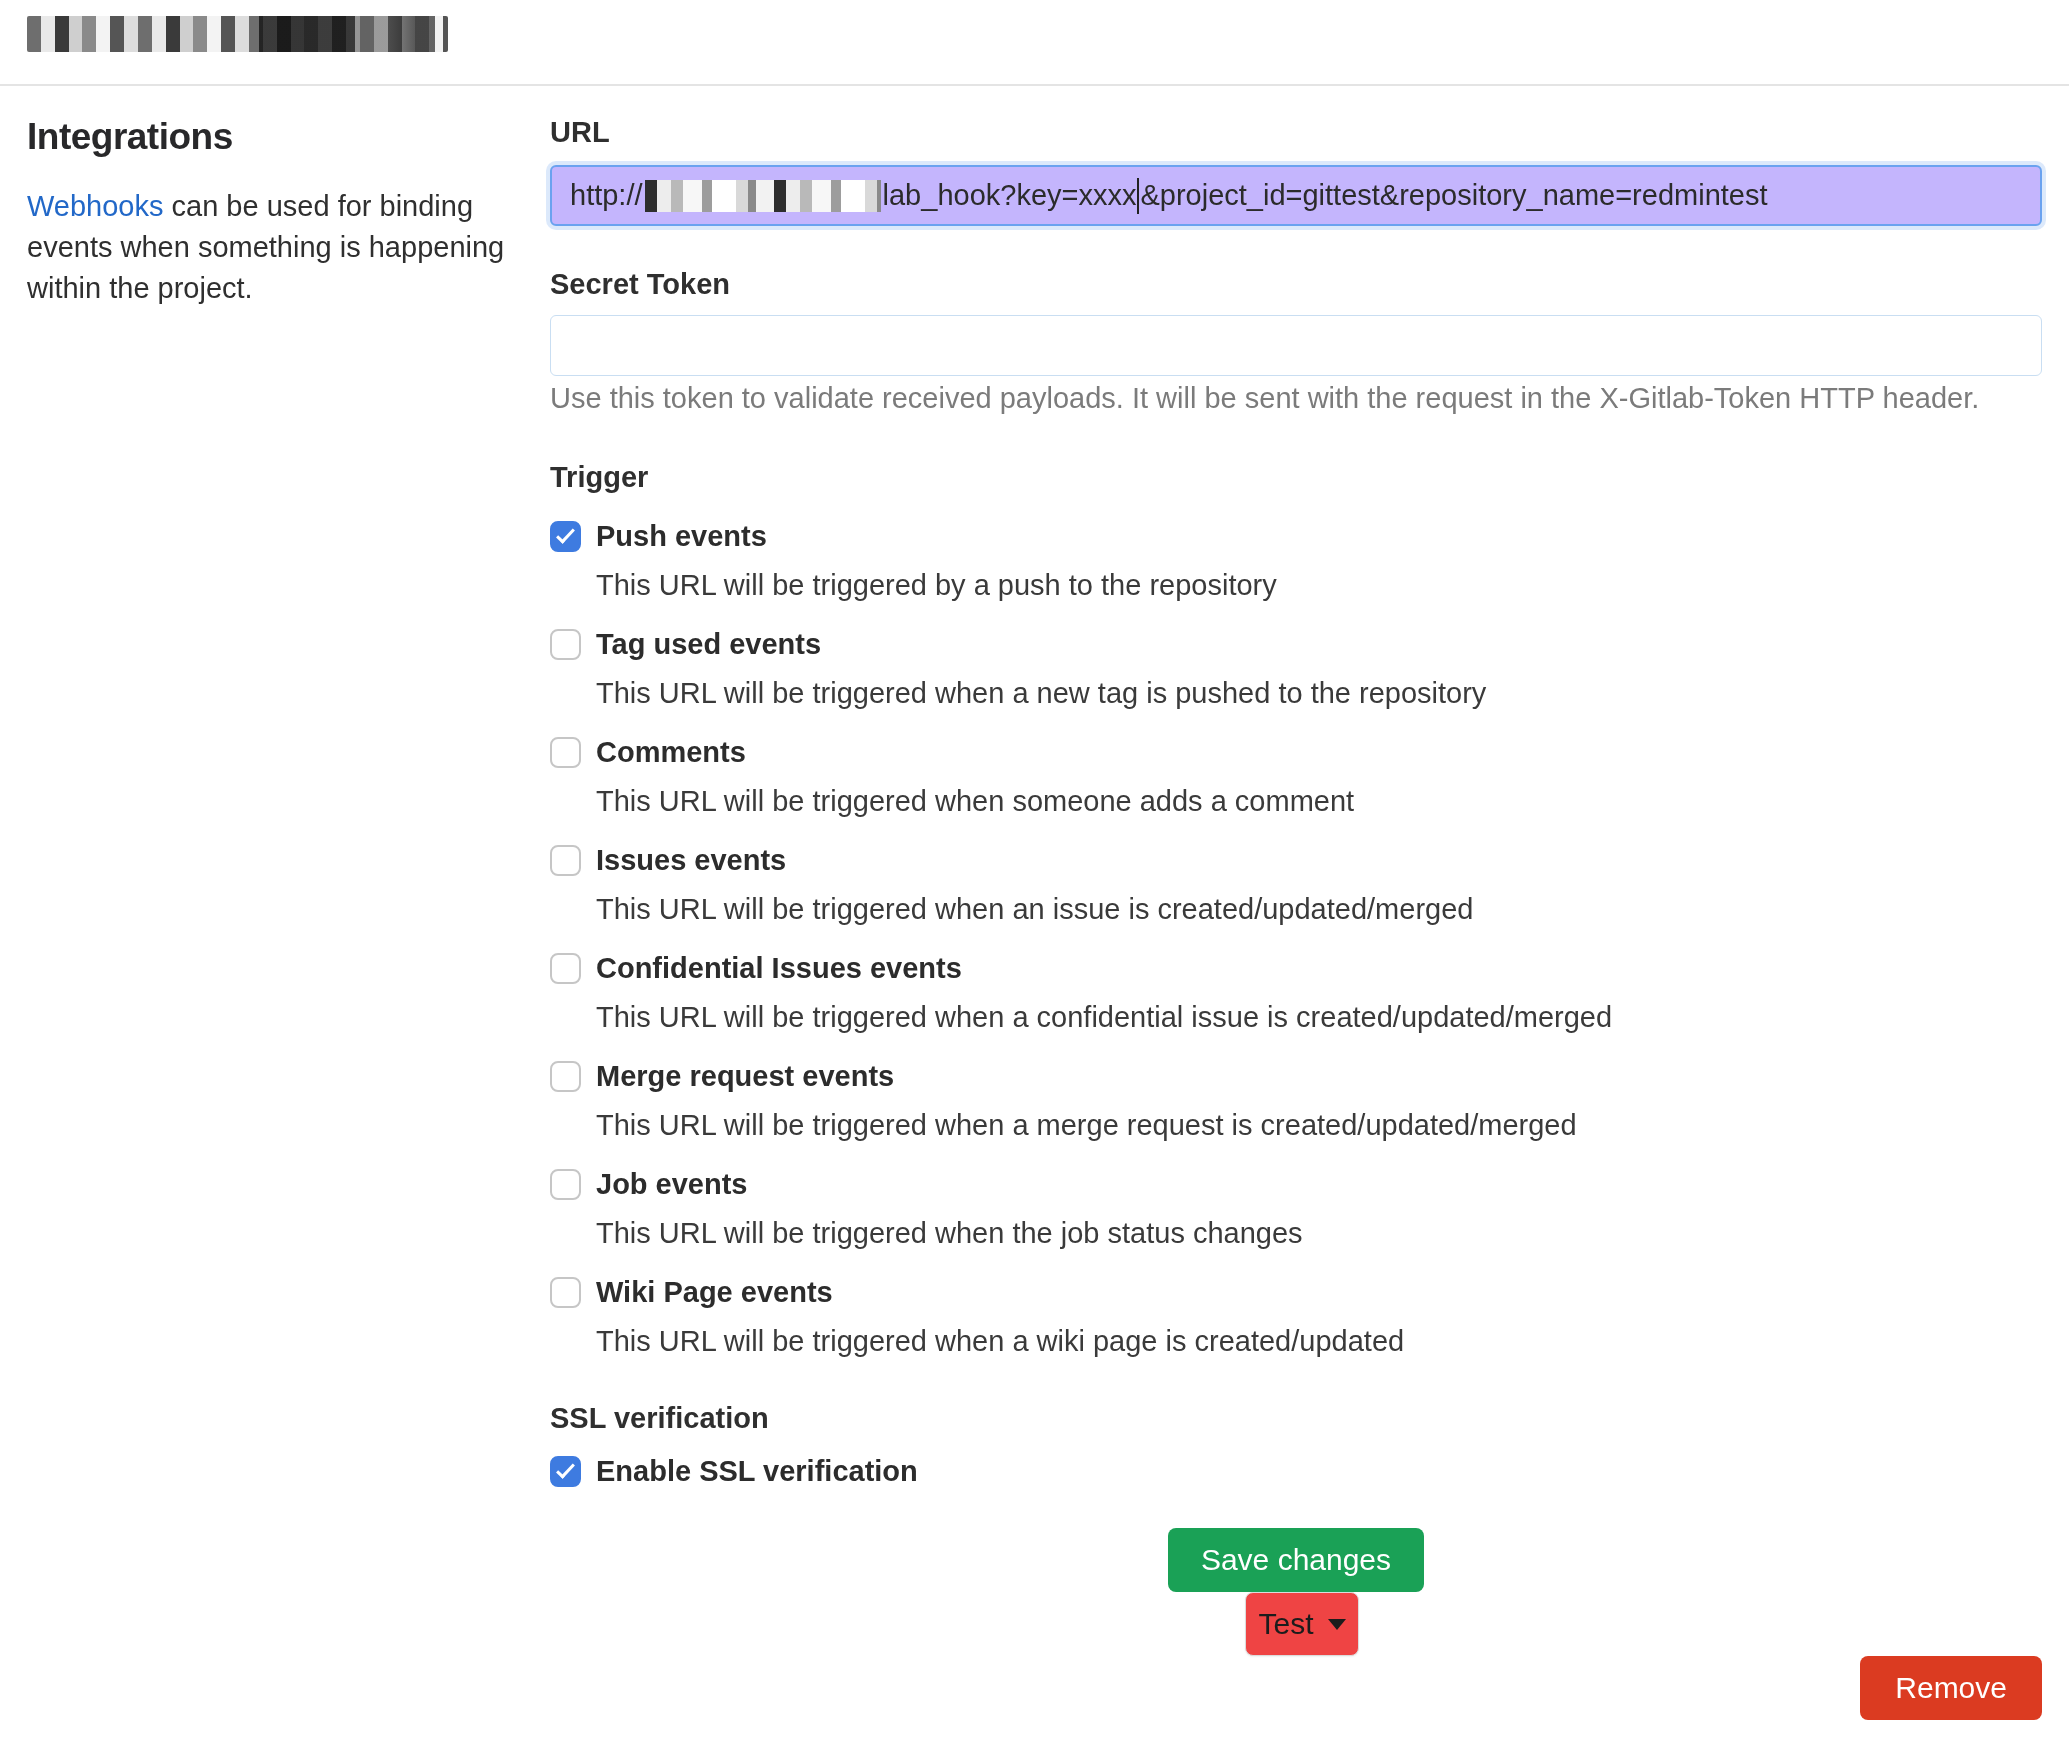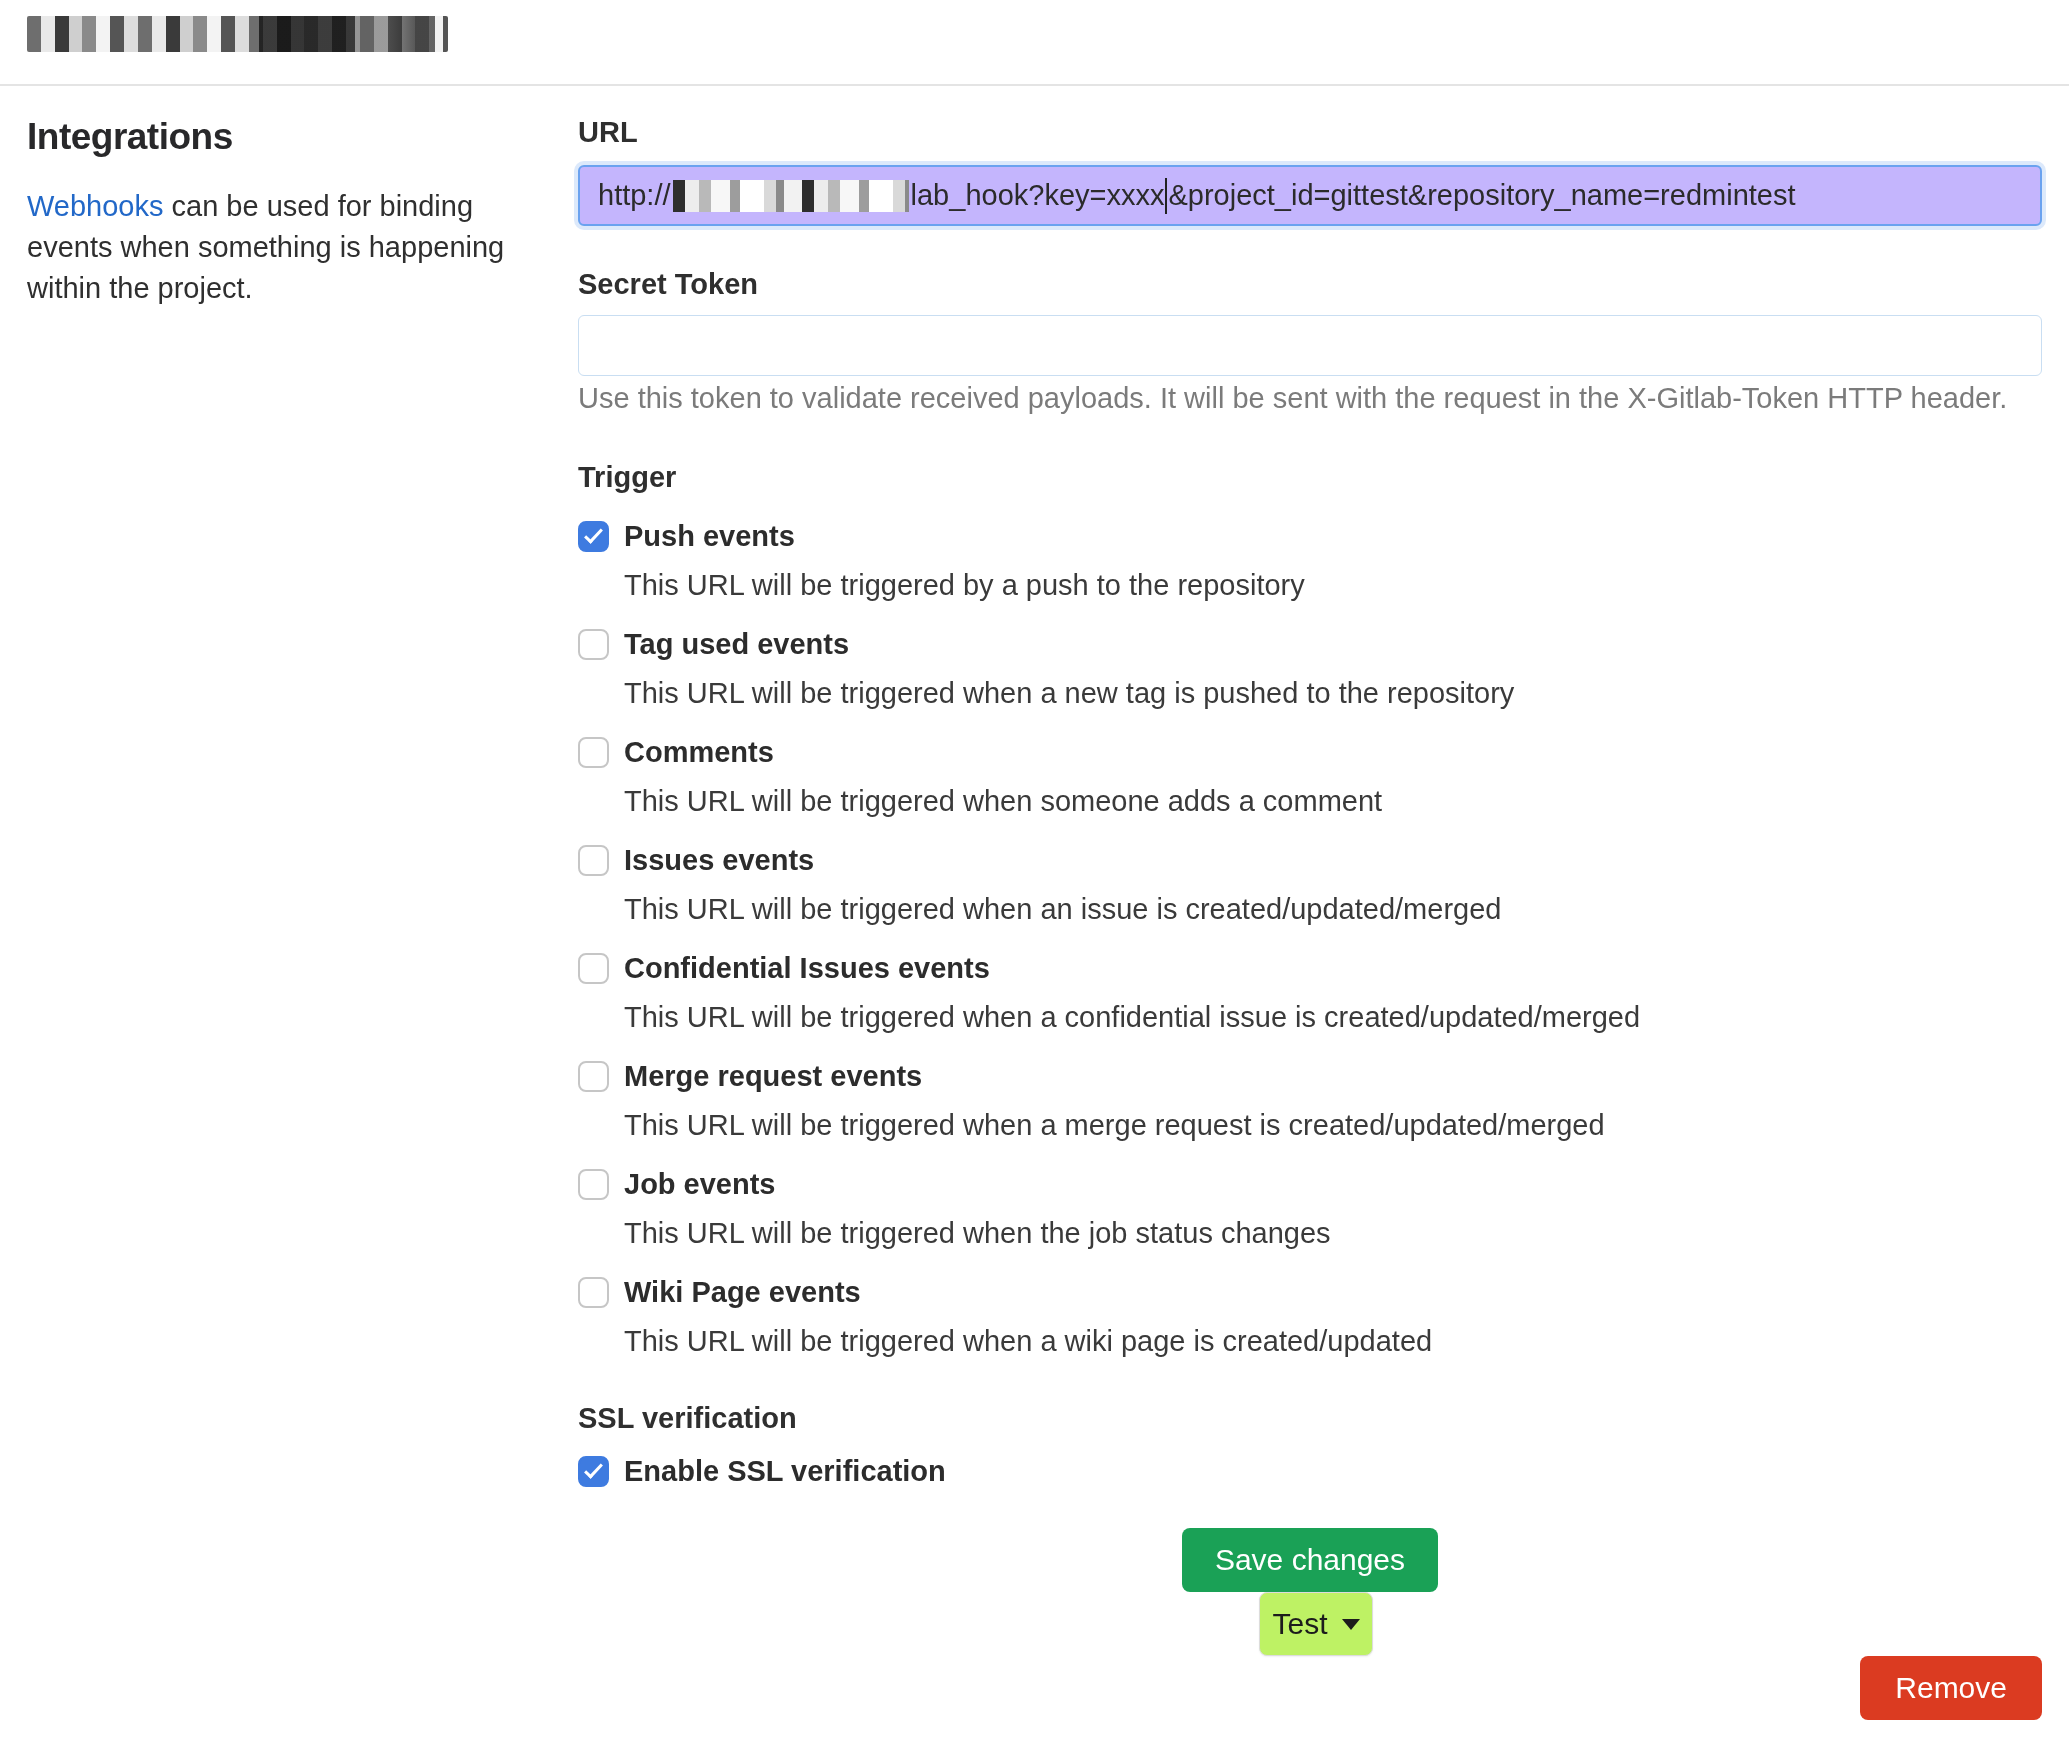"Integrations" .content { gap: 28px -> none }
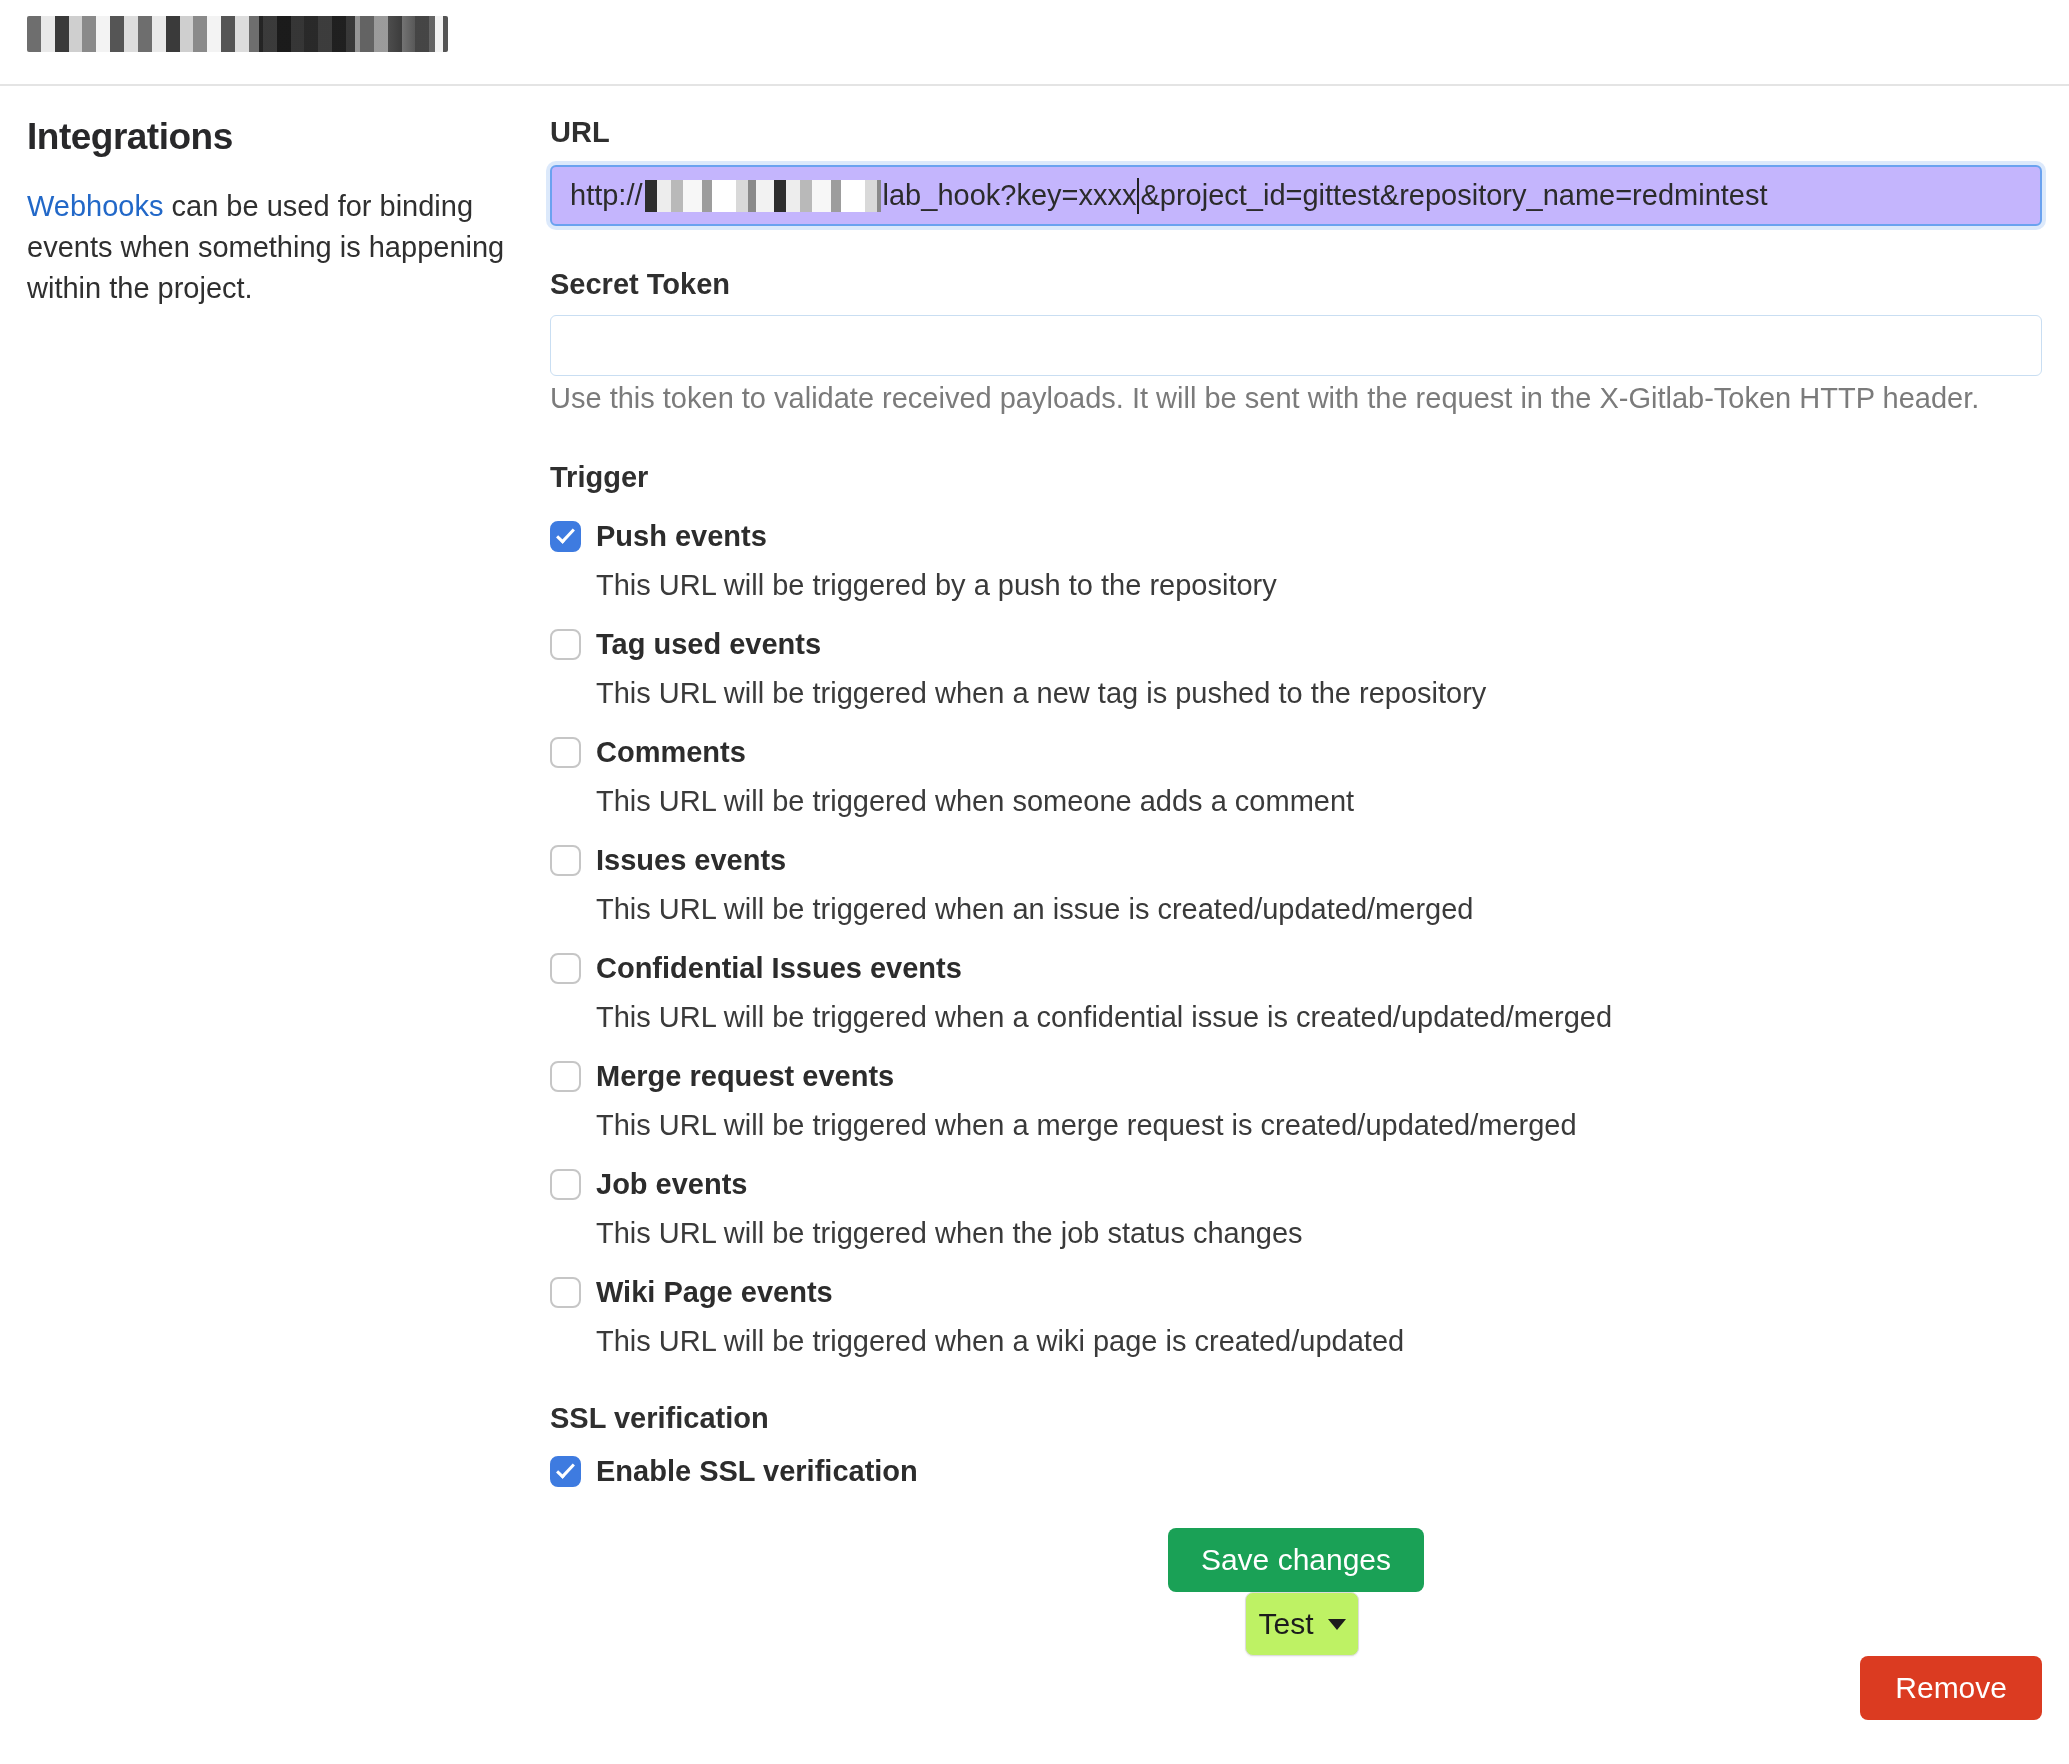"Test" .btn-test { background: #bef264 -> #ef4444 }
